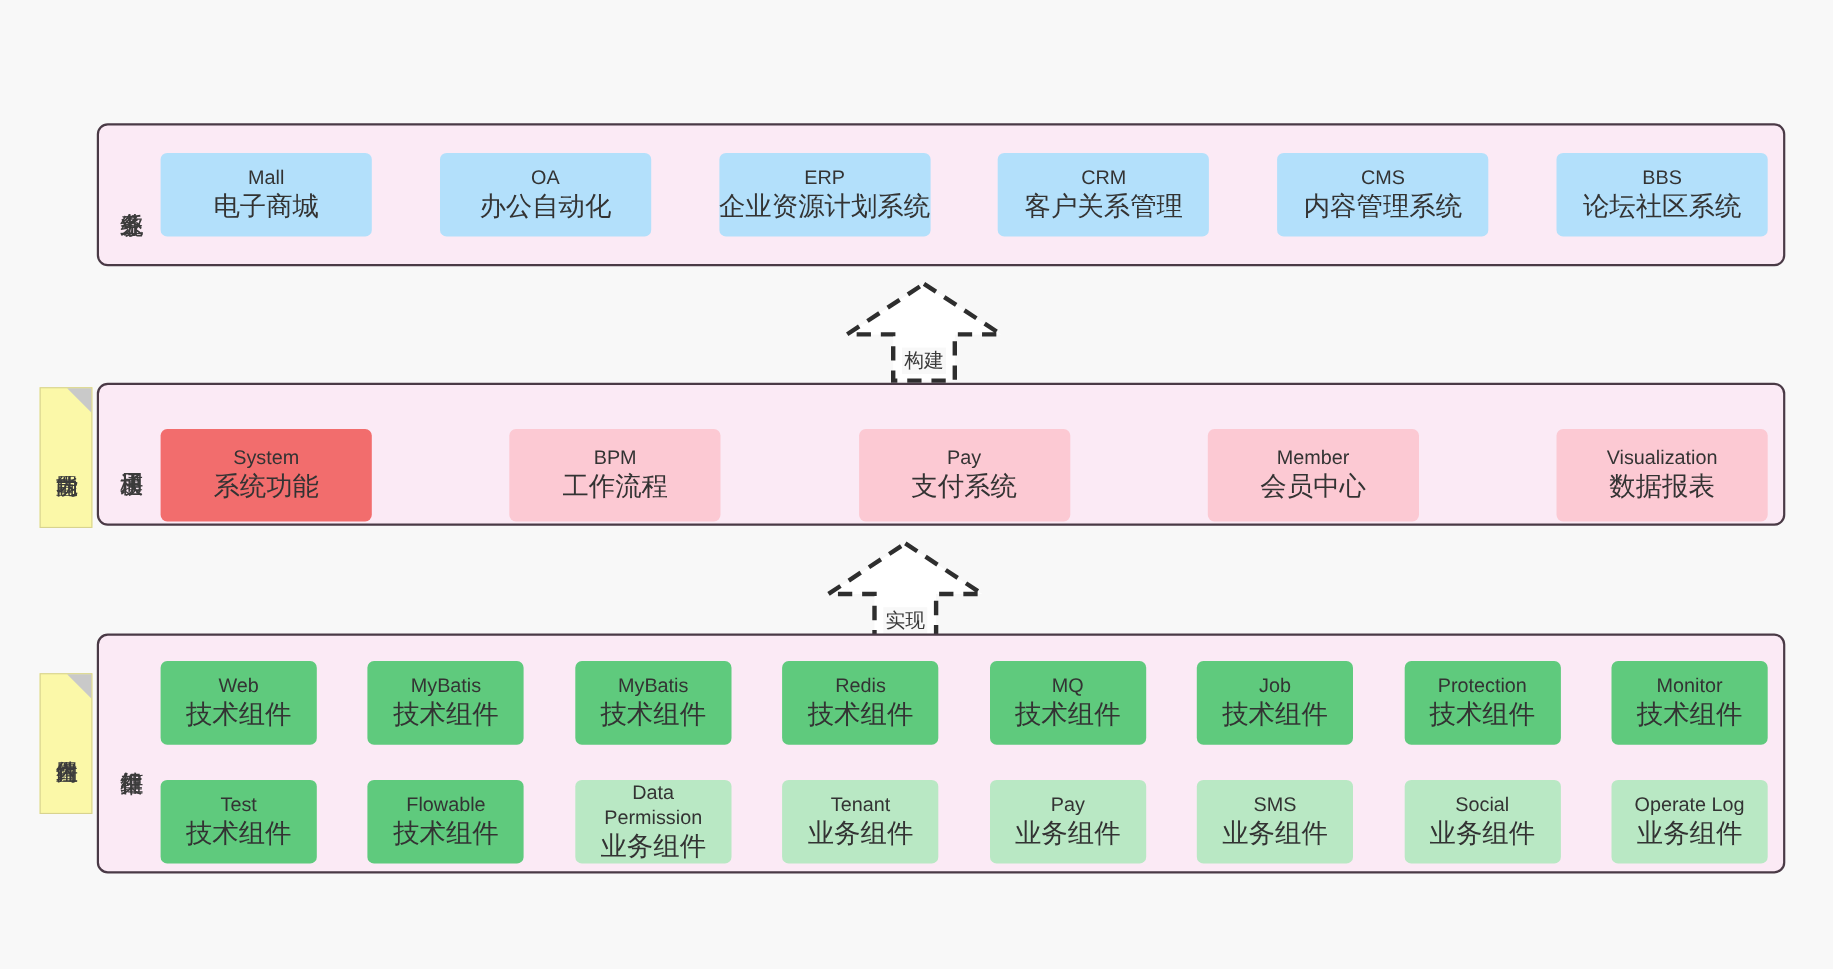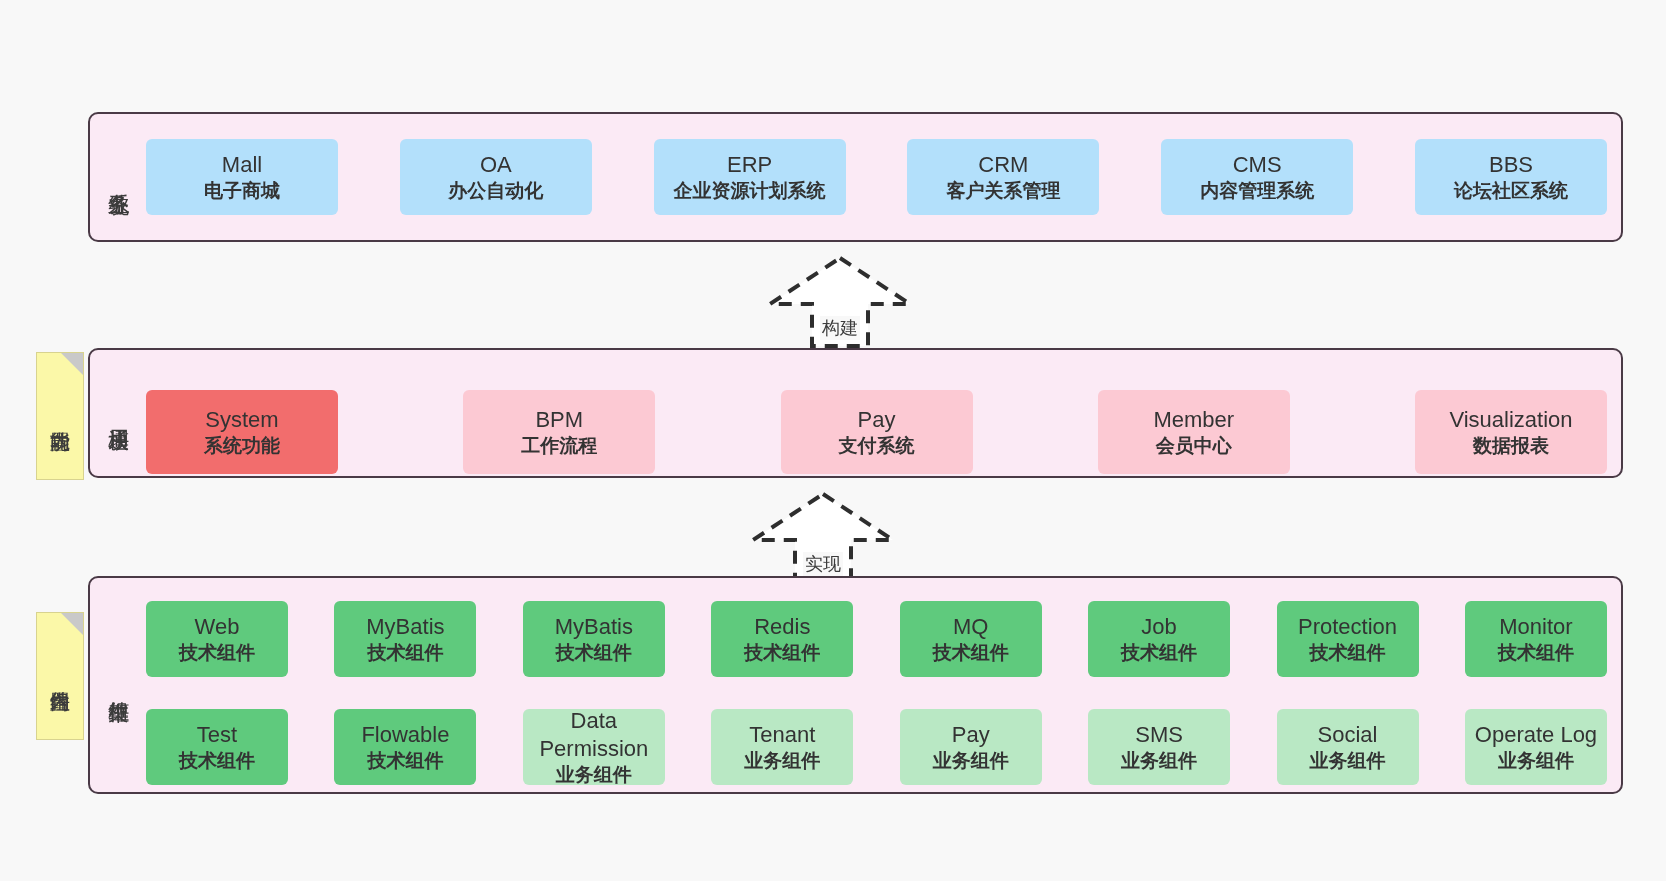"Mall" .node .t1 { font-size: 22px -> 18px }
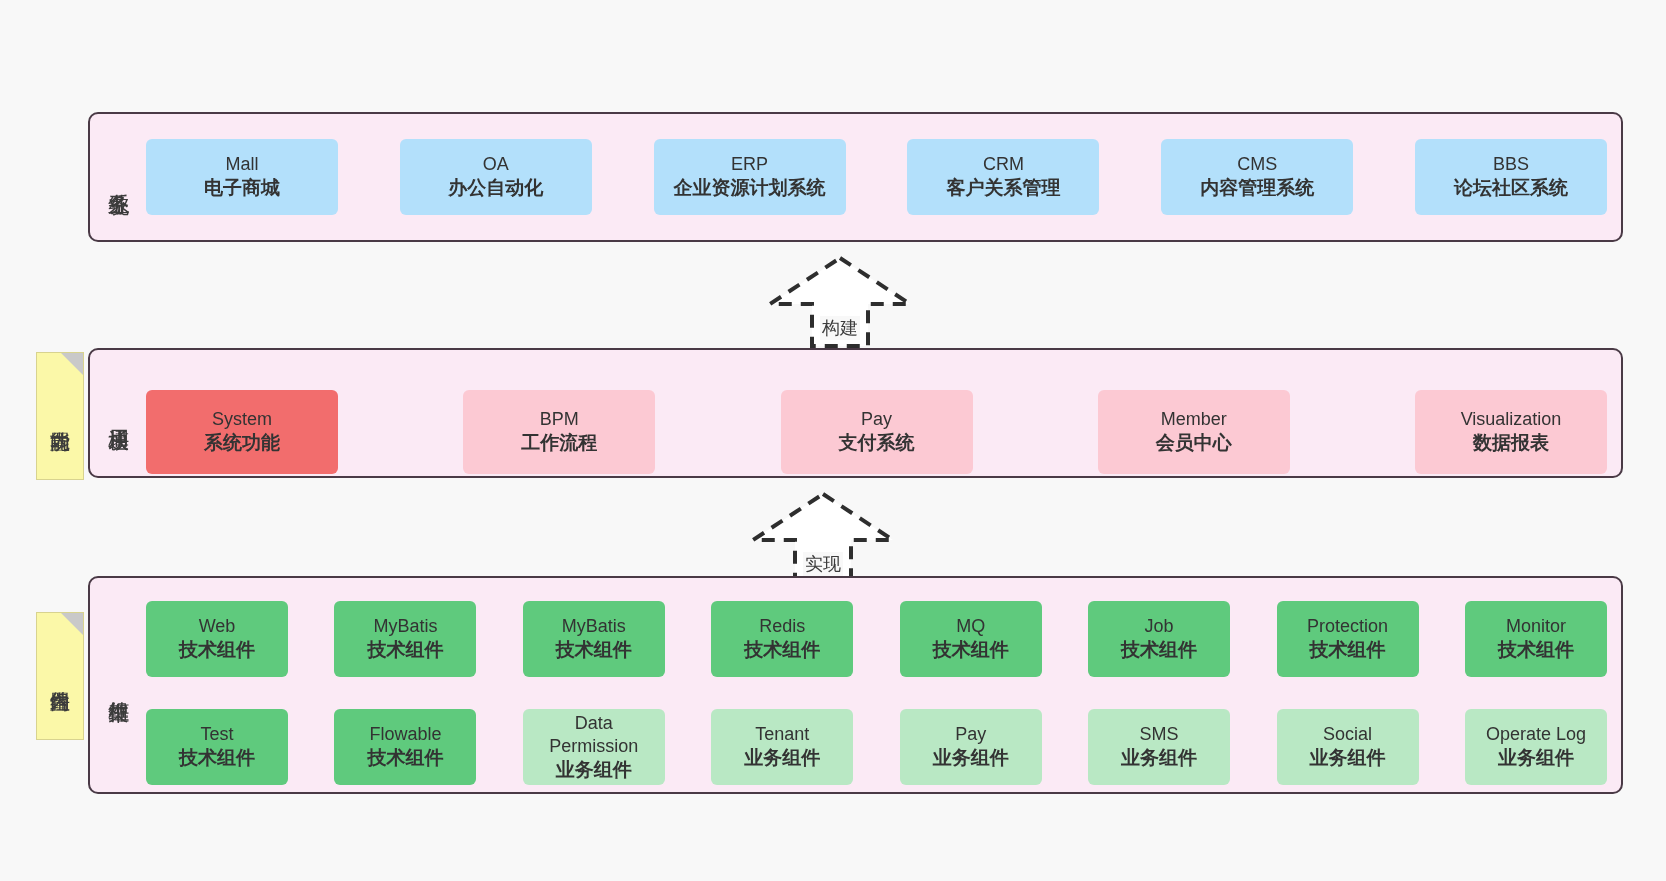"电子商城" .node .t2 { font-size: 19px -> 24px; font-weight: bold -> none }
